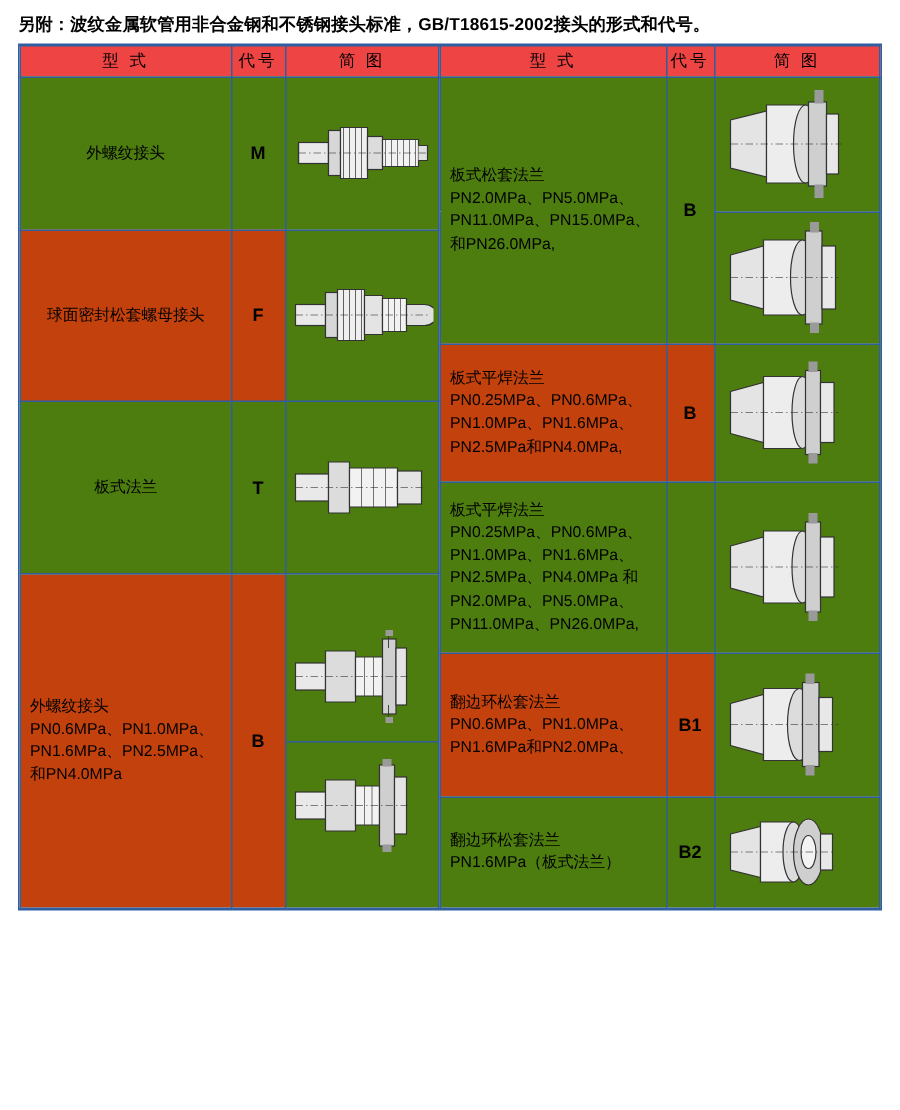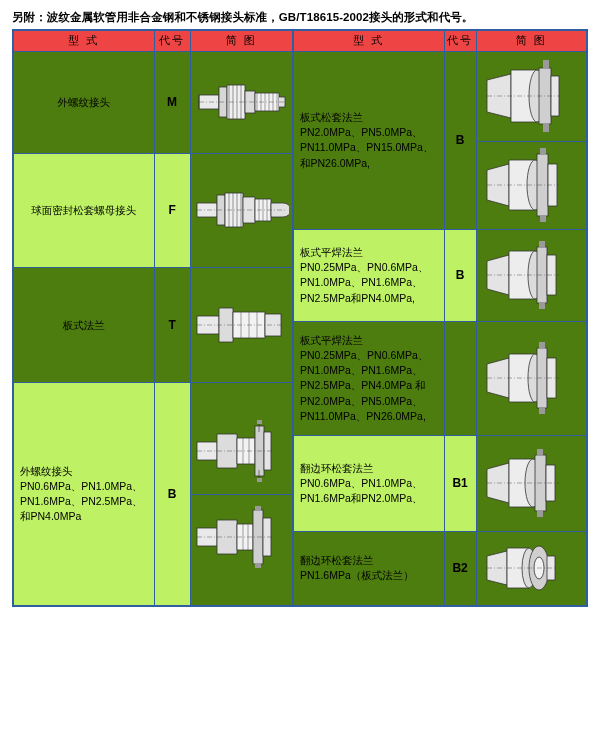"球面密封松套螺母接头" .tint { background: #bef264 -> #c2410c }
